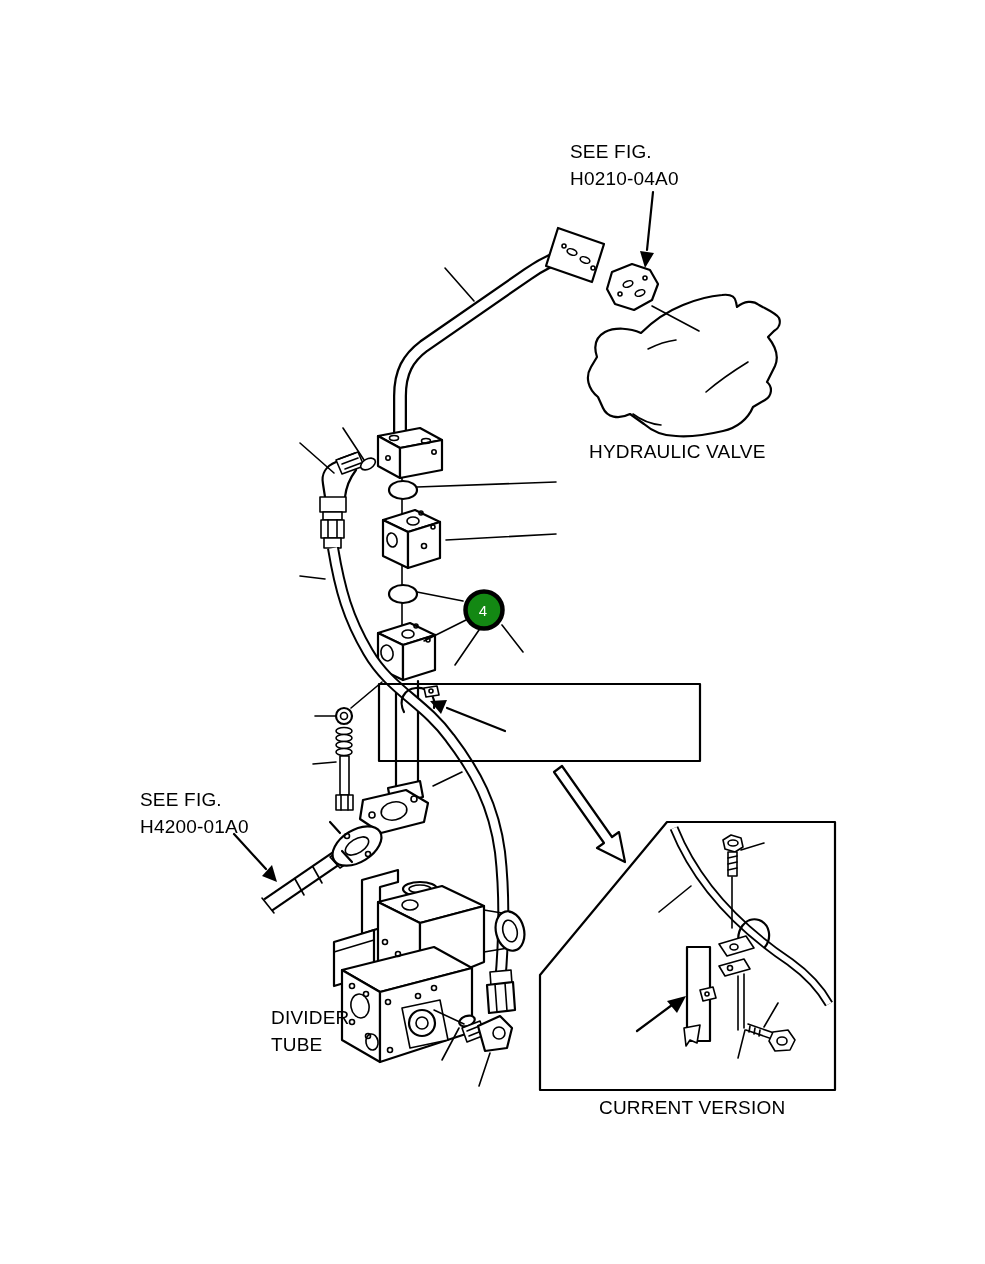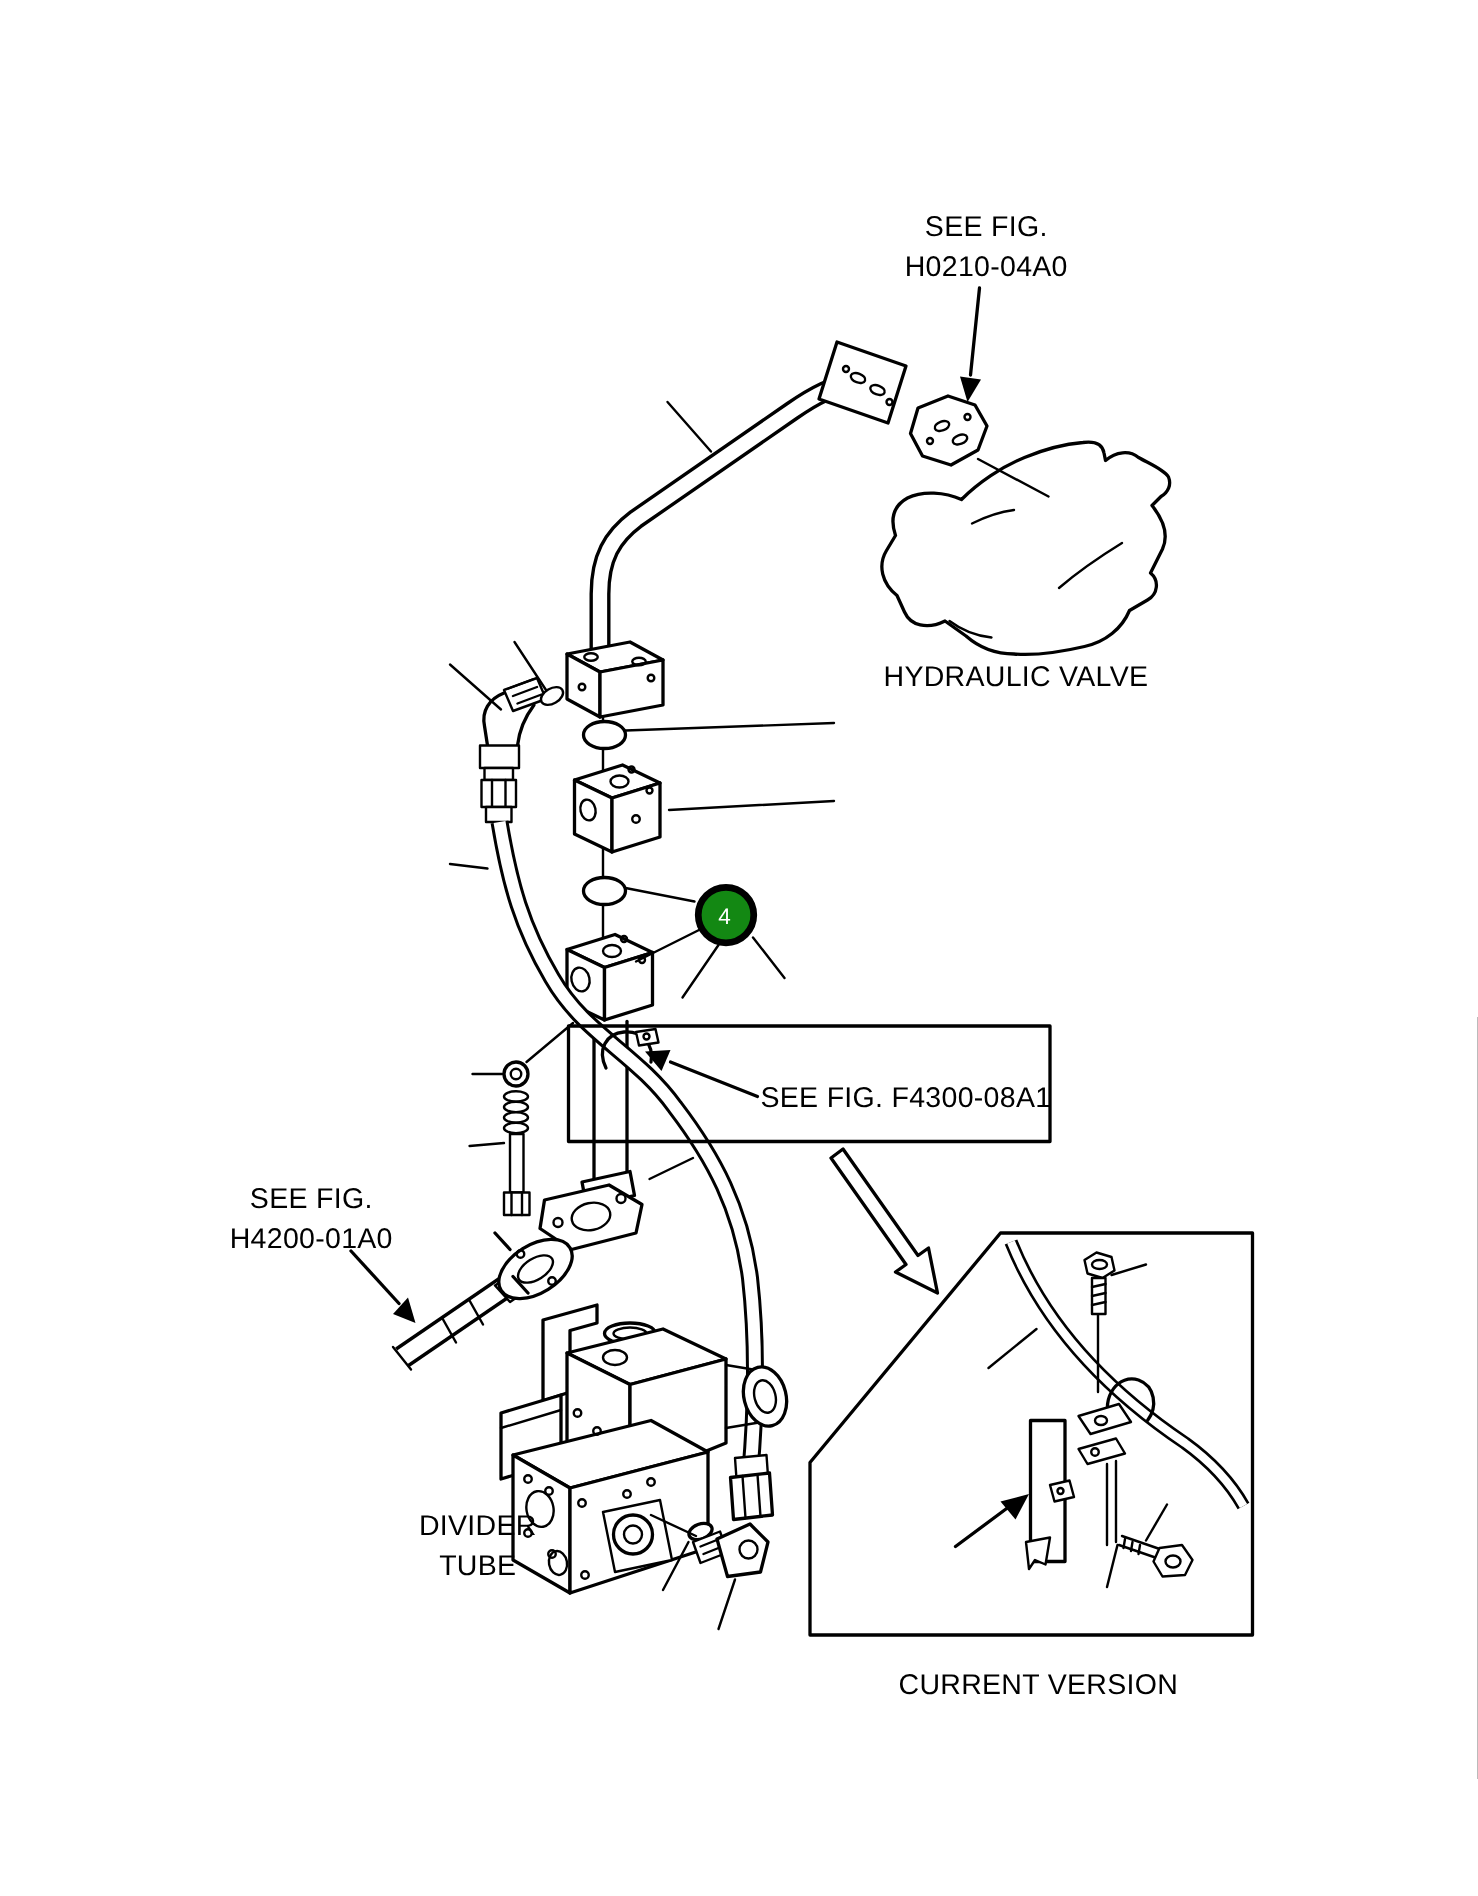"SEE FIG." .center { text-align: center -> none }
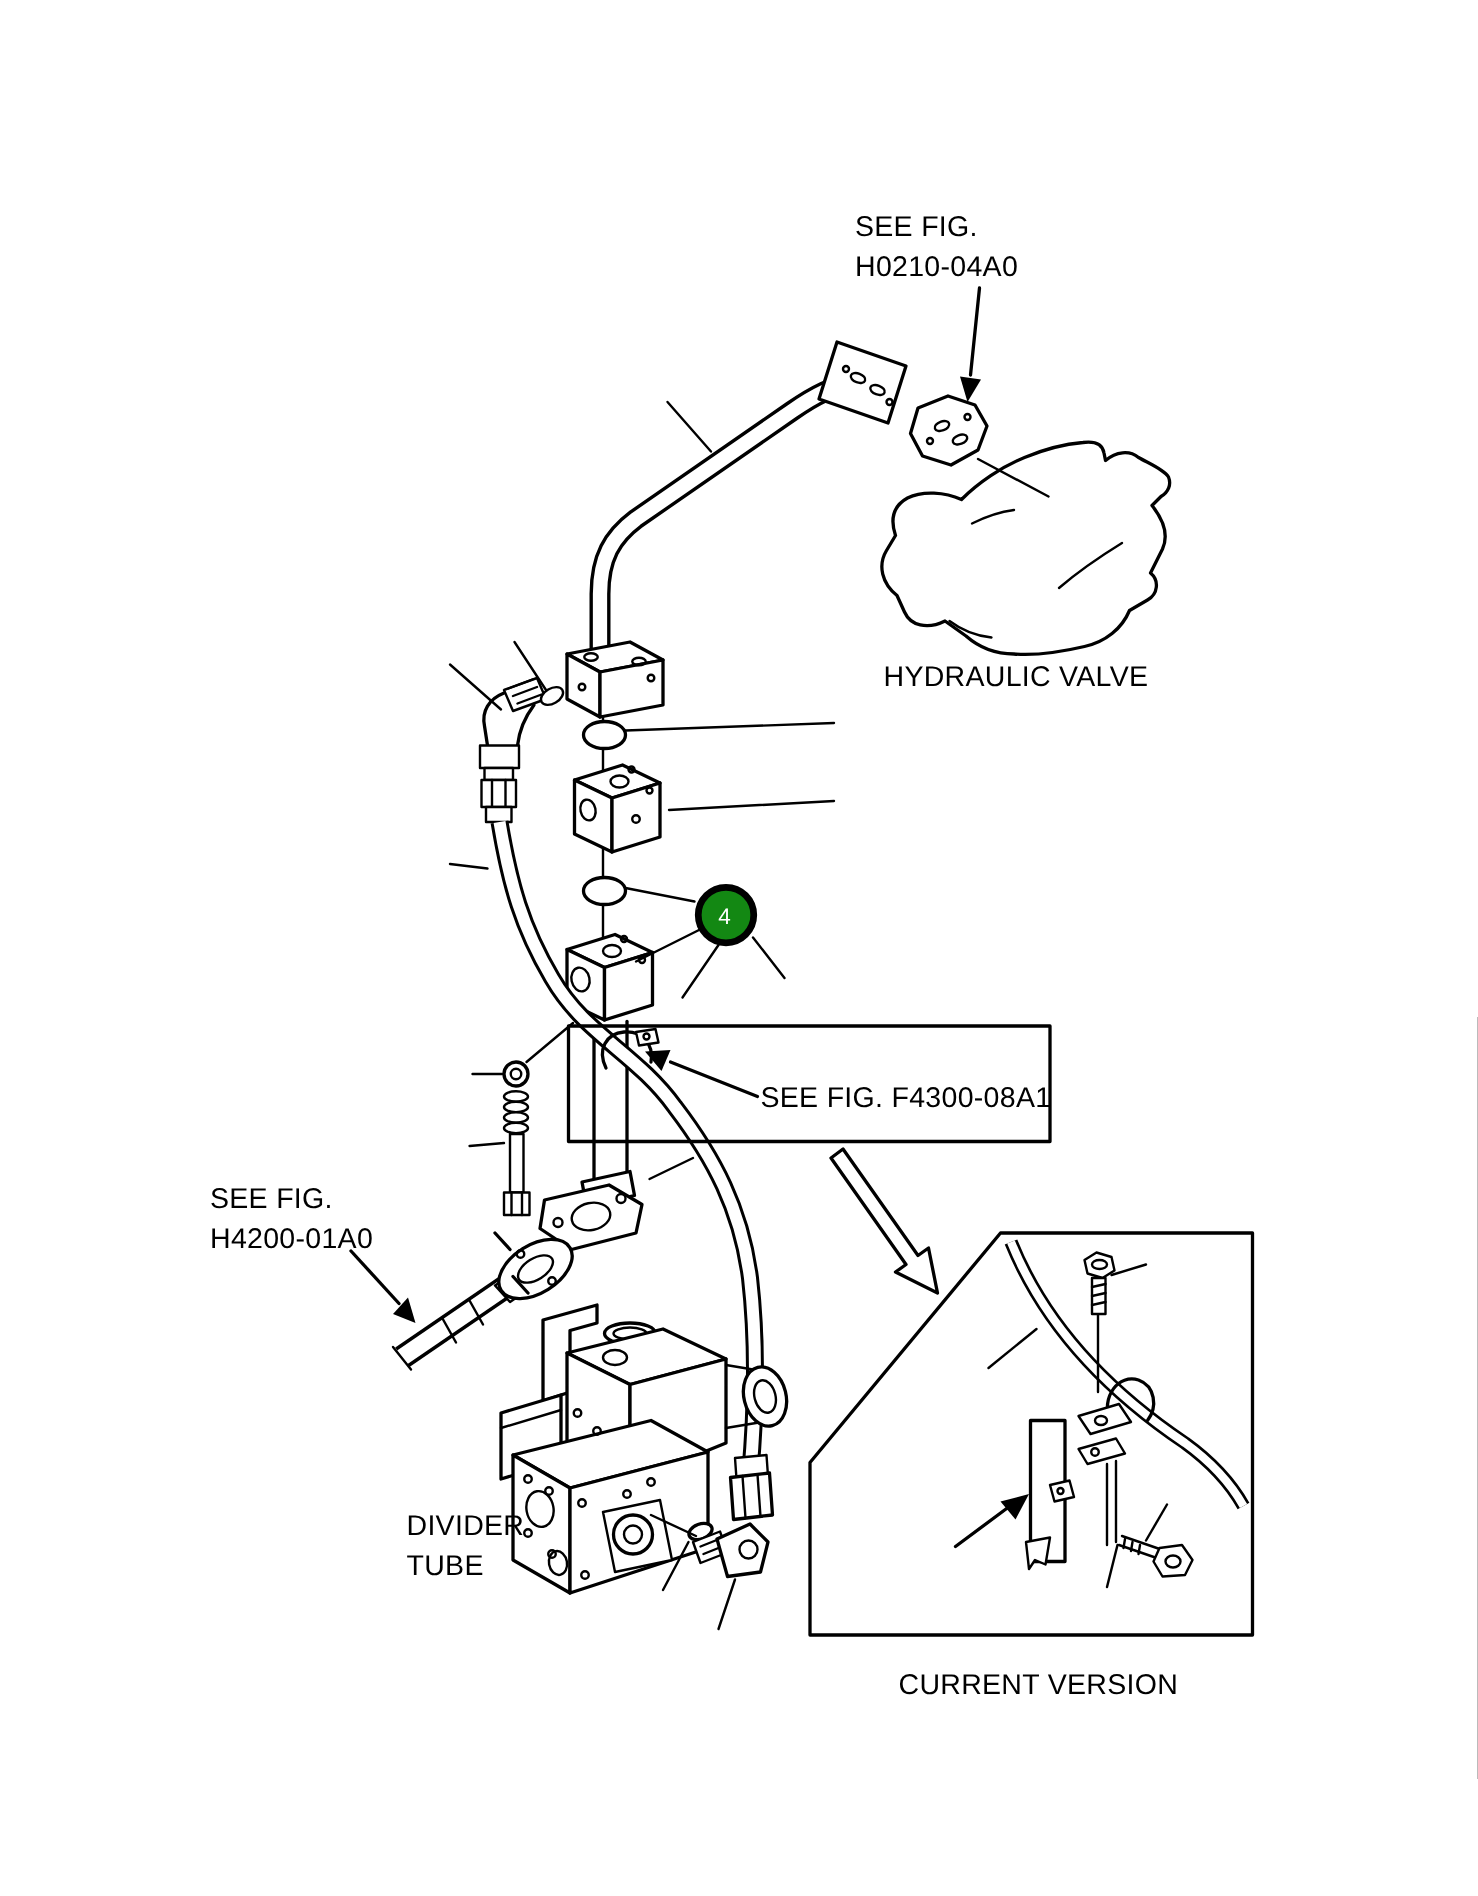"SEE FIG. F4300-08A1" div.lbl { html: <div>SEE FIG. F4300-08A1</div> -> none }
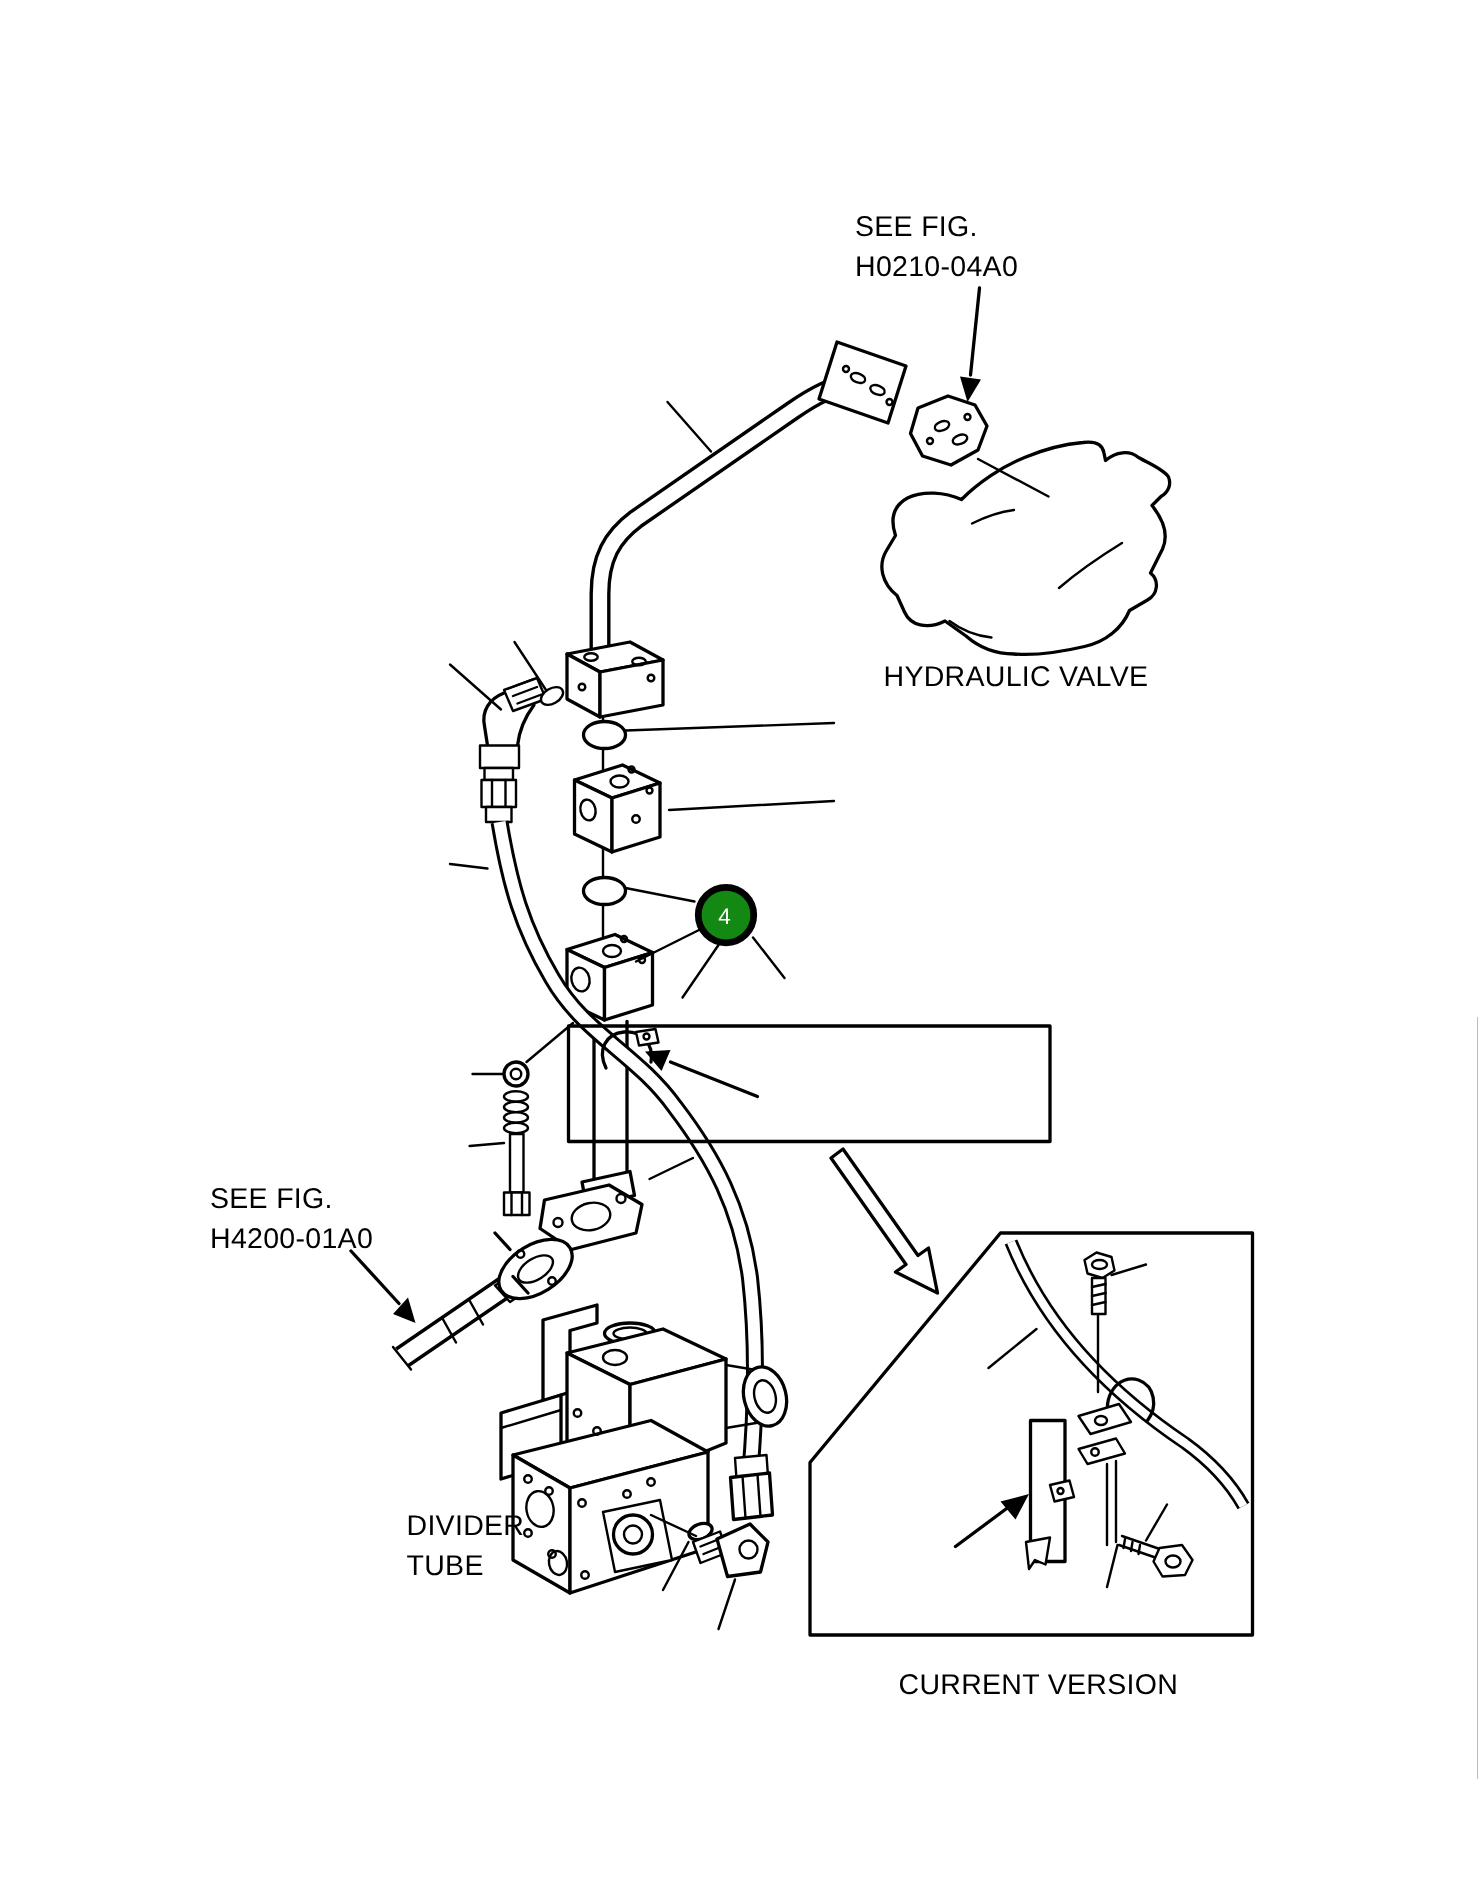"CURRENT VERSION" div.lbl { margin-top: 16px -> none }
